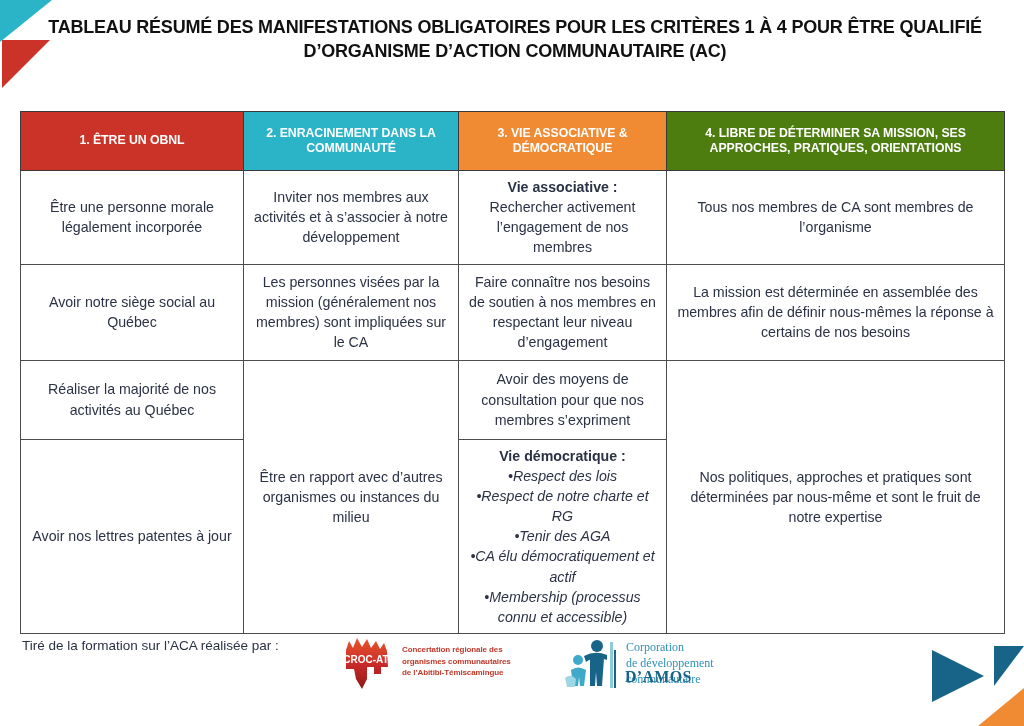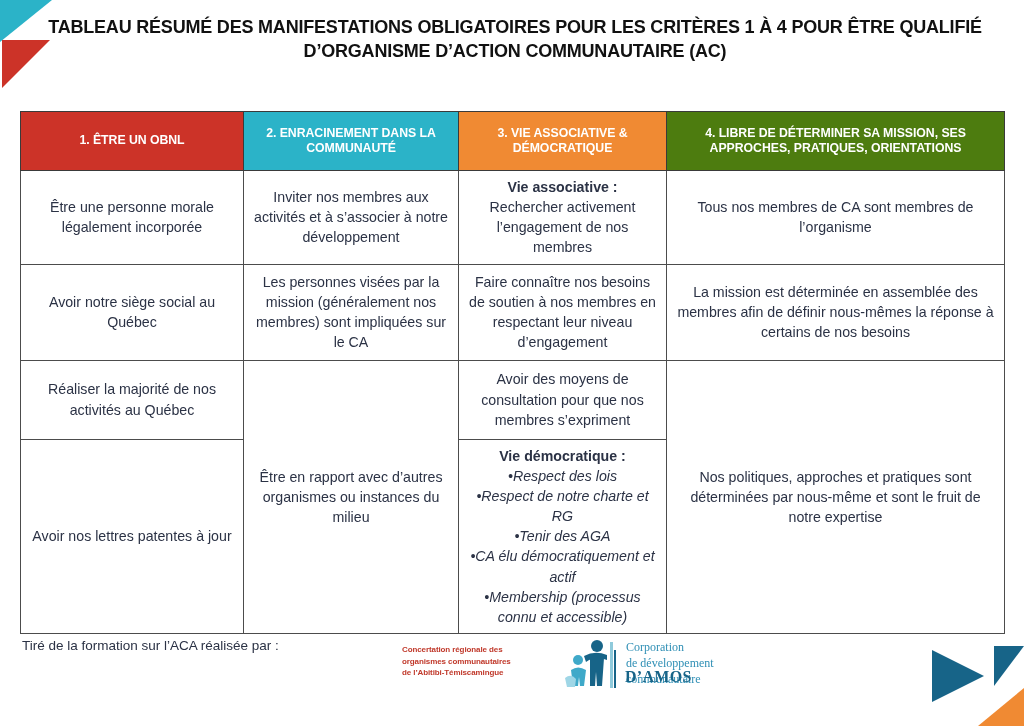"CROC-AT" span.mark { html: none -> <span> <svg> <defs> <linearGradient> <stop></stop> <stop></stop> <stop></stop> </linearGradient> </defs> <path></path> <text>CROC-AT</text> </svg> </span> }
